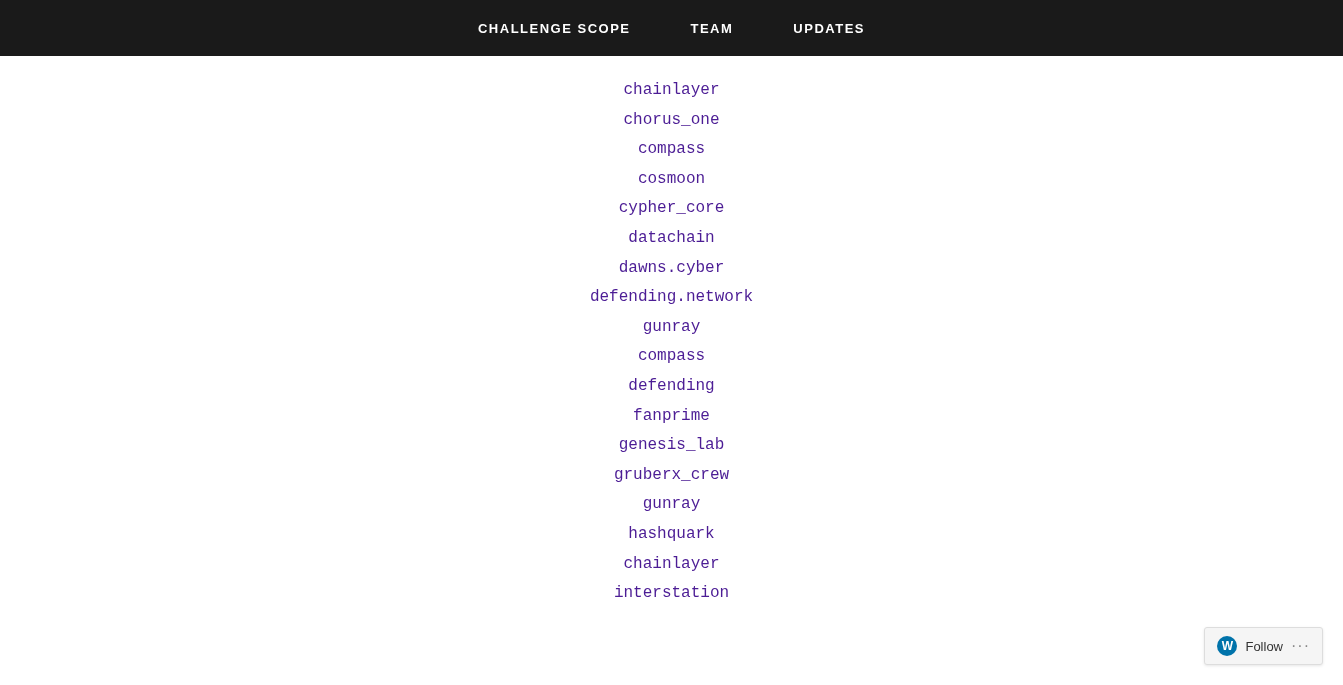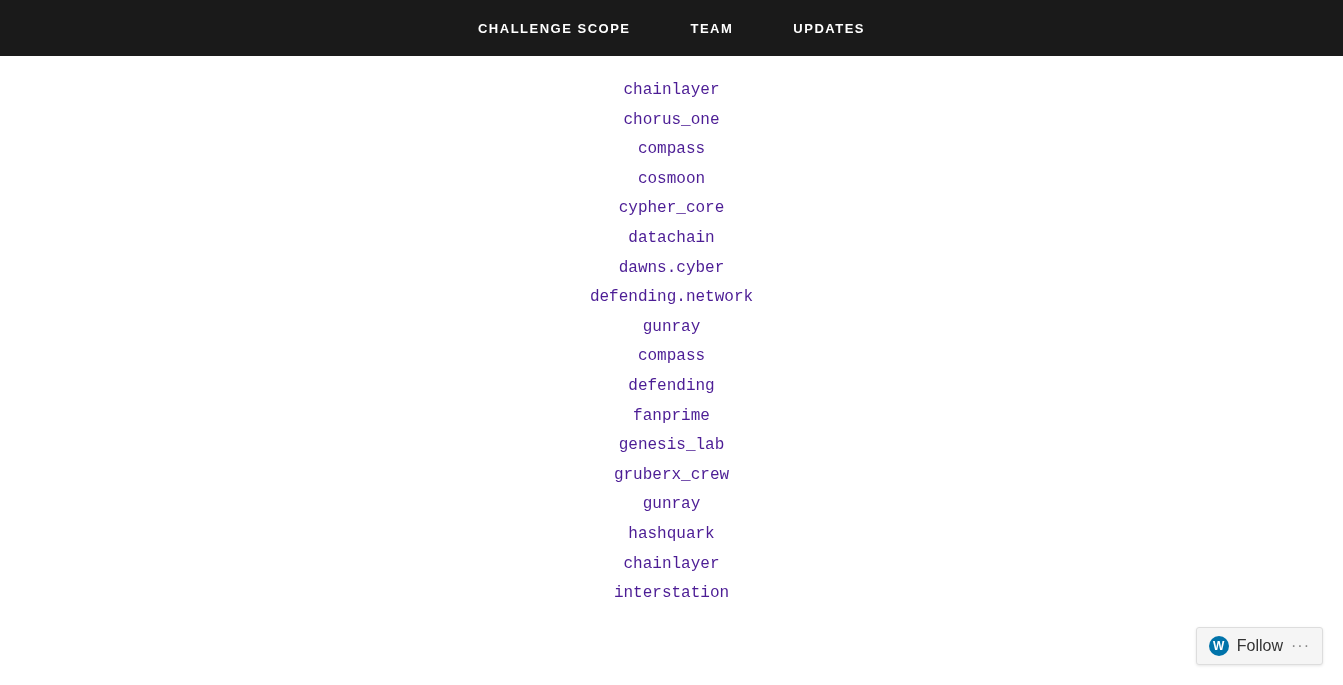"Follow" .follow-widget .follow-label { font-size: 16px -> 13px }
